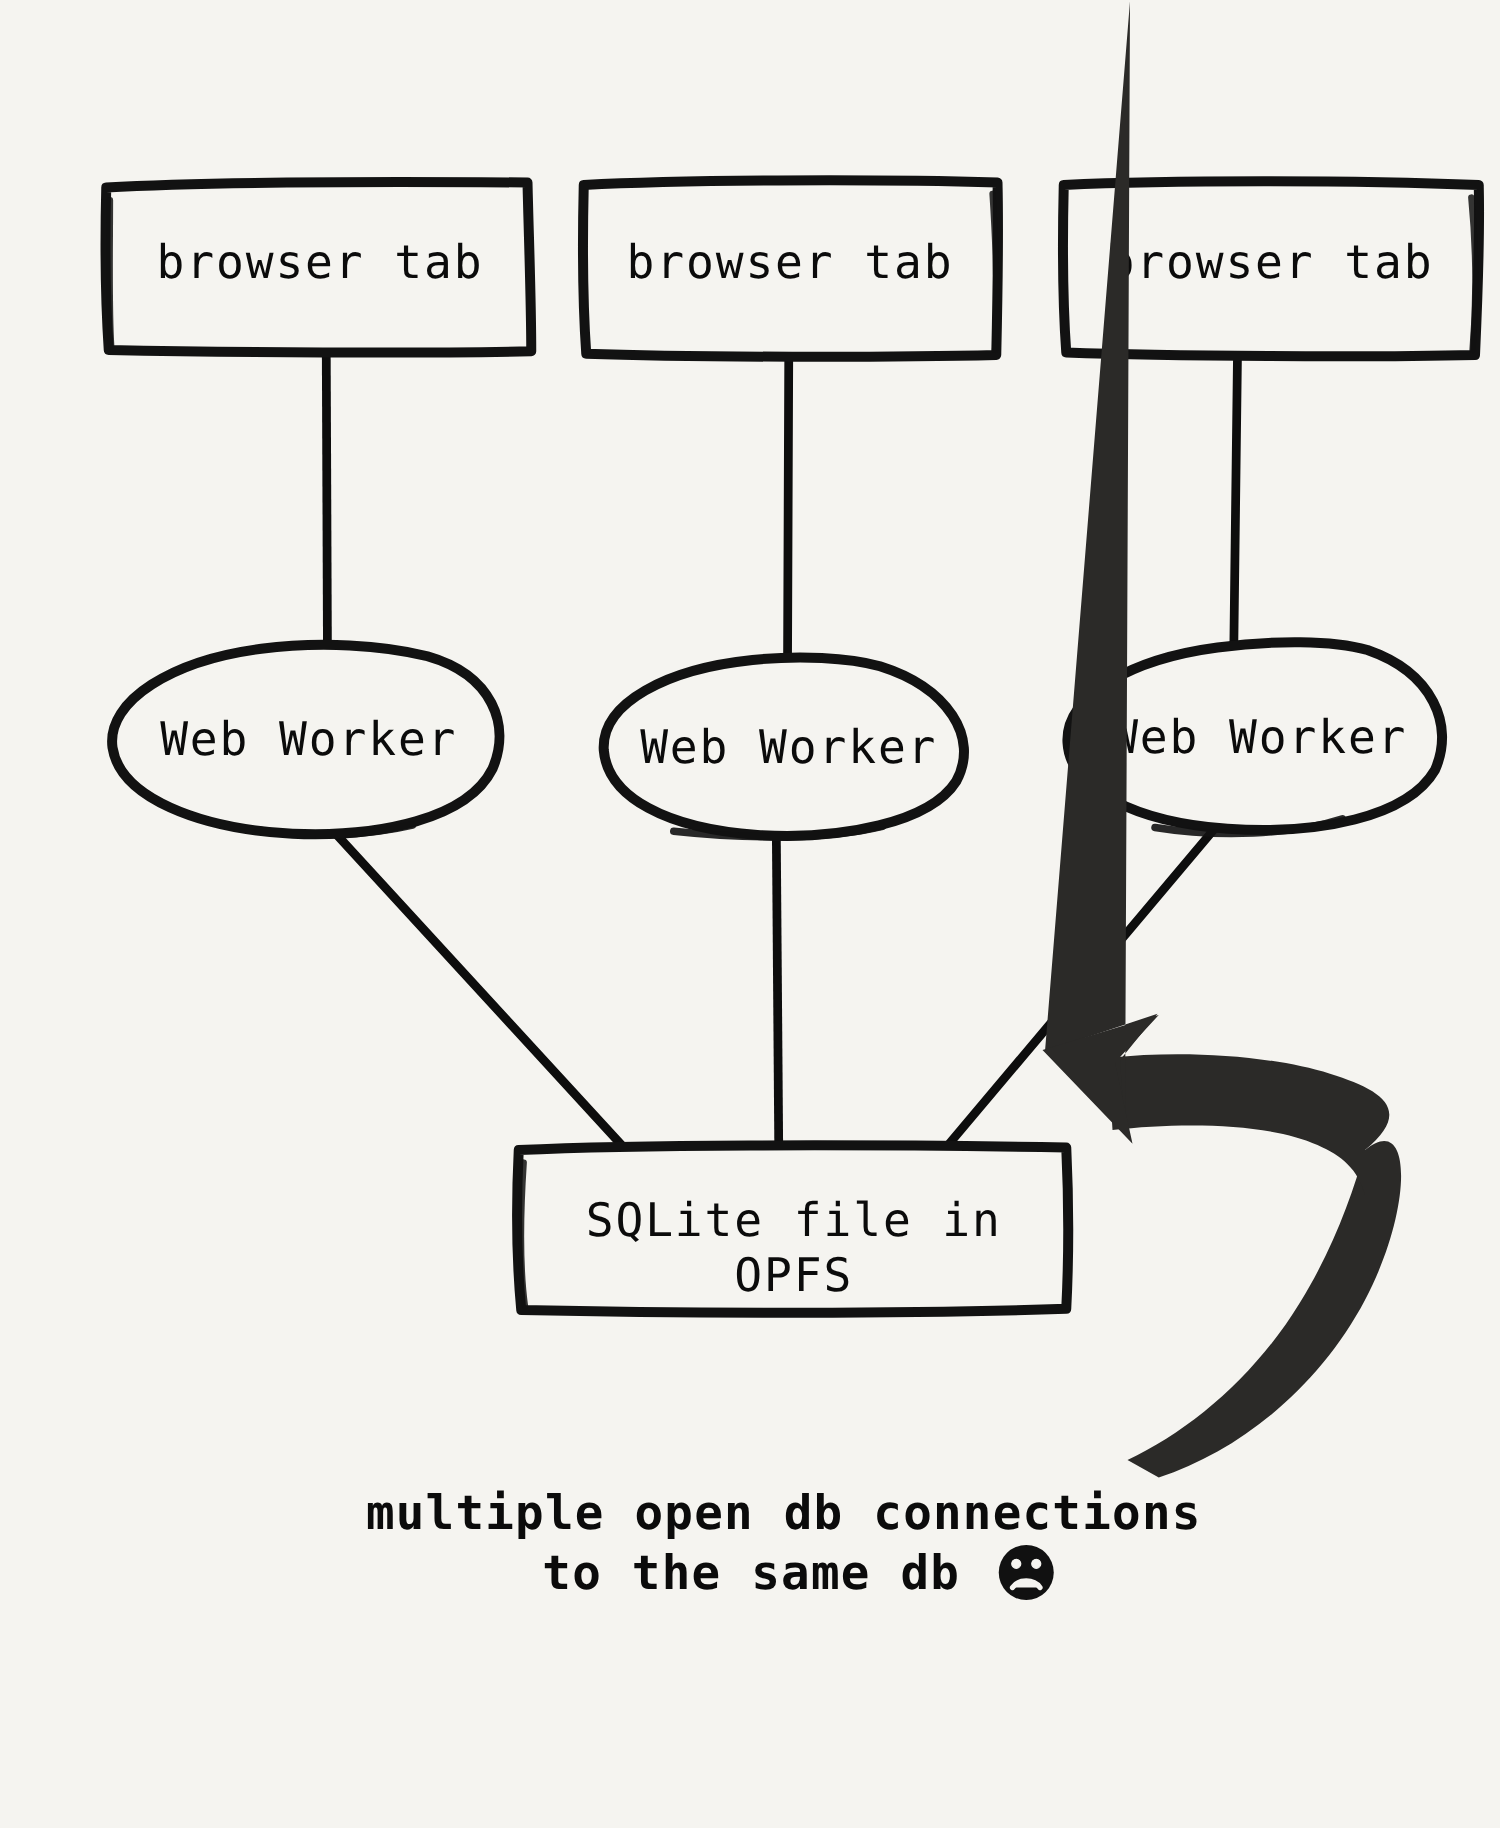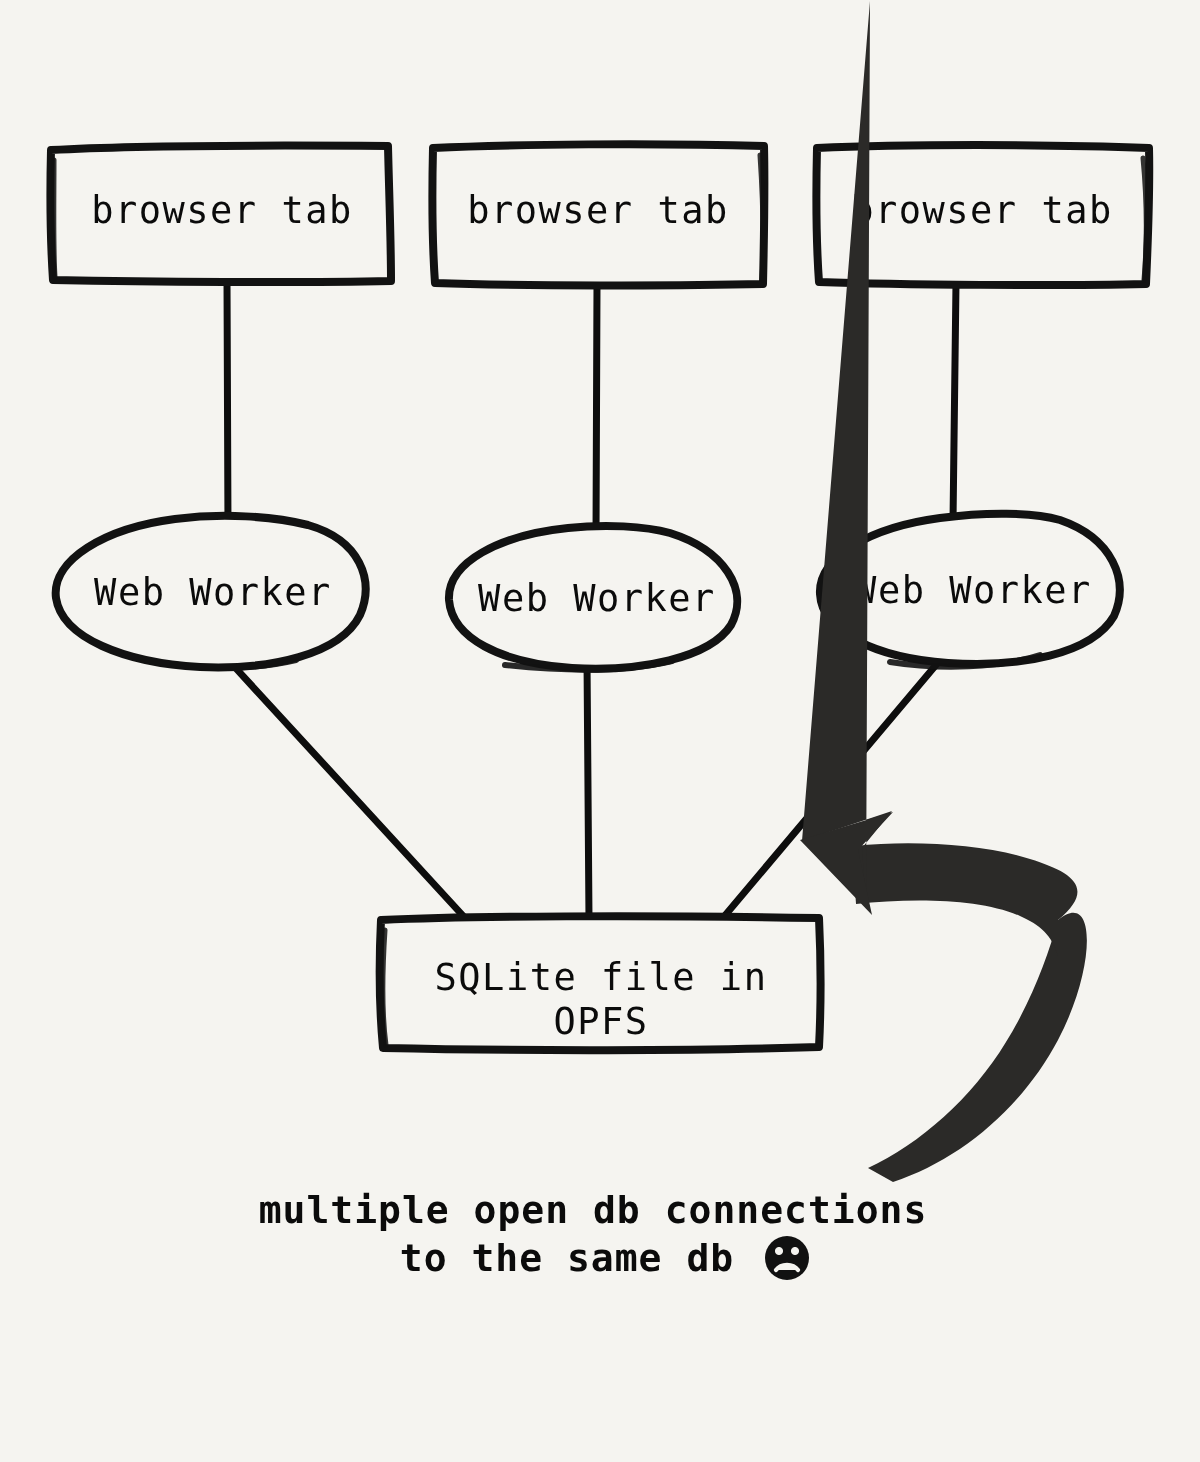"browser tab" #canvas { margin-left: none -> 34px }
